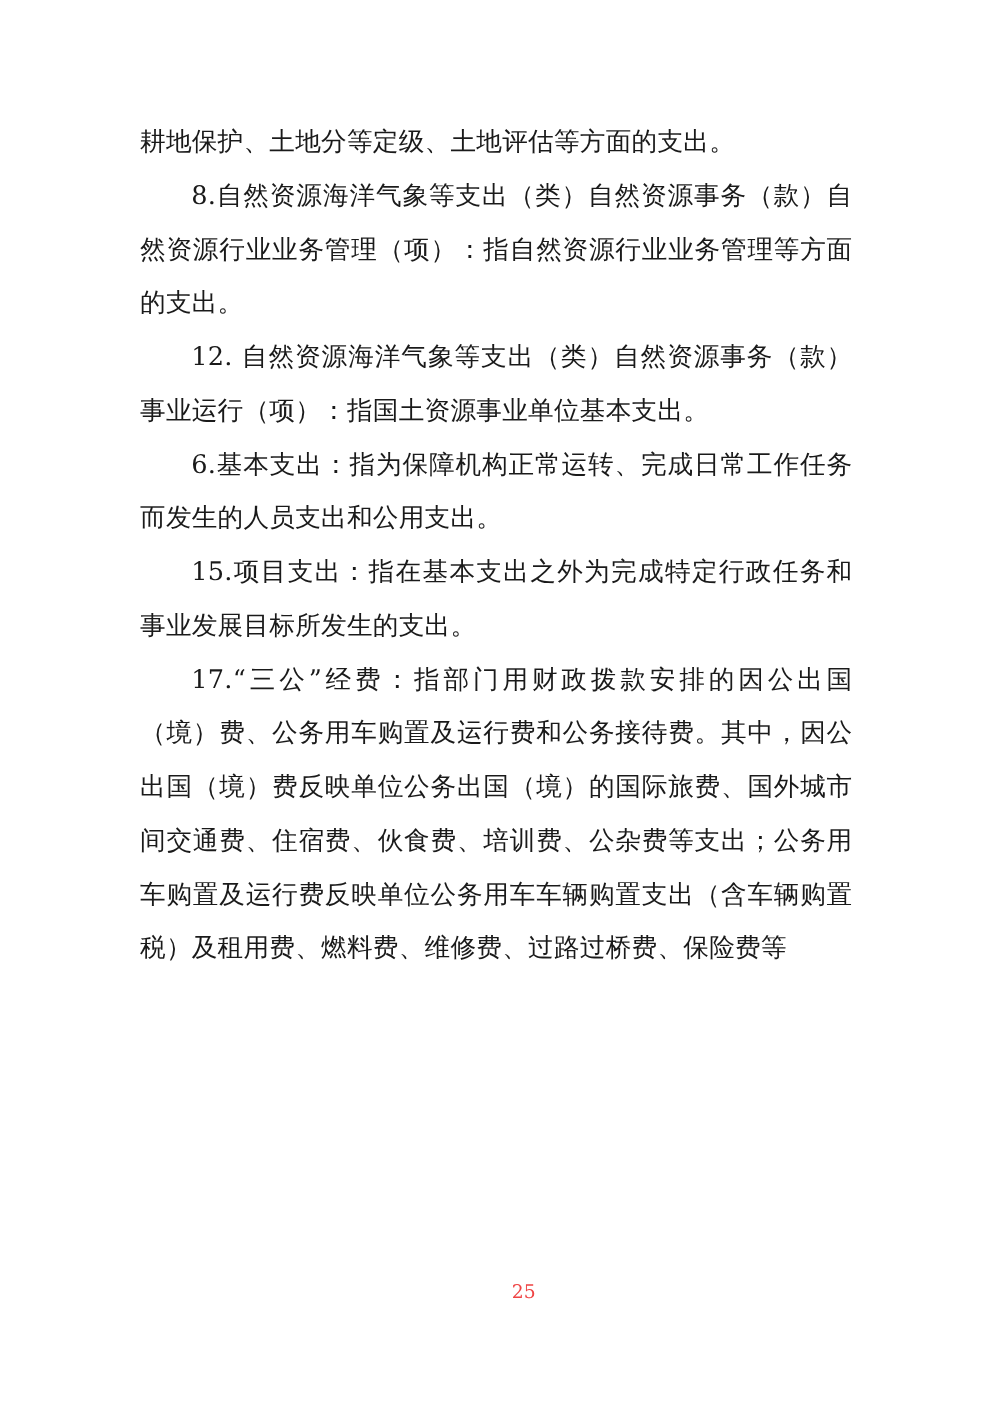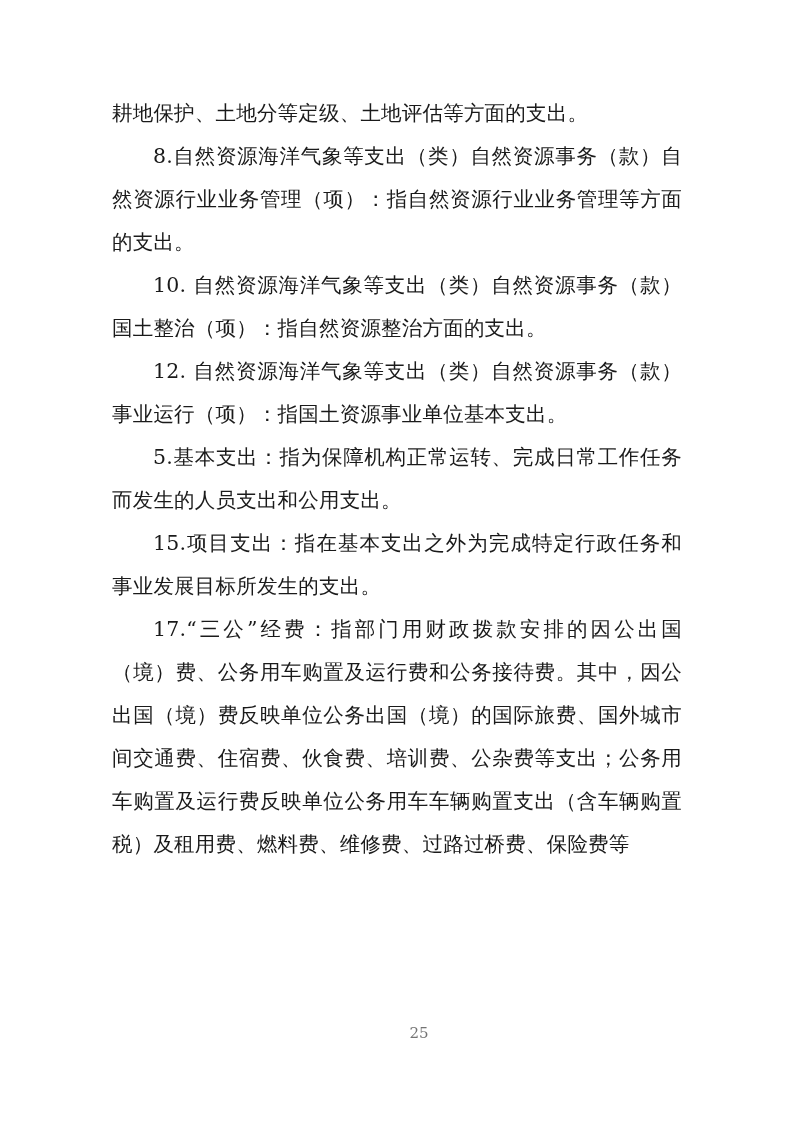"10." p.para { html: <p>10. 自然资源海洋气象等支出（类）自然资源事务（款）国土整治（项）：指自然资源整治方面的支出。</p> -> none }
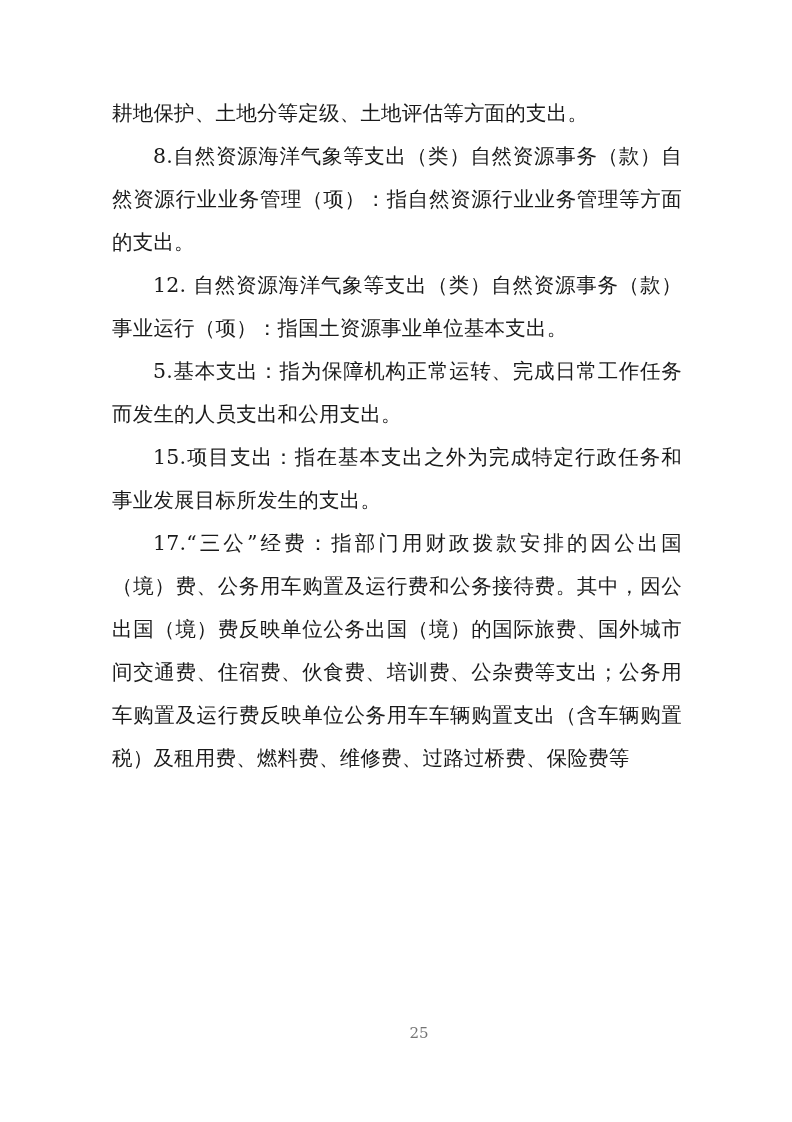"5.基本支出：指为保障机构正常运转、完成日常工作任务而发生的人员支出和公用支出。" p.para { text: 5 -> 6 }
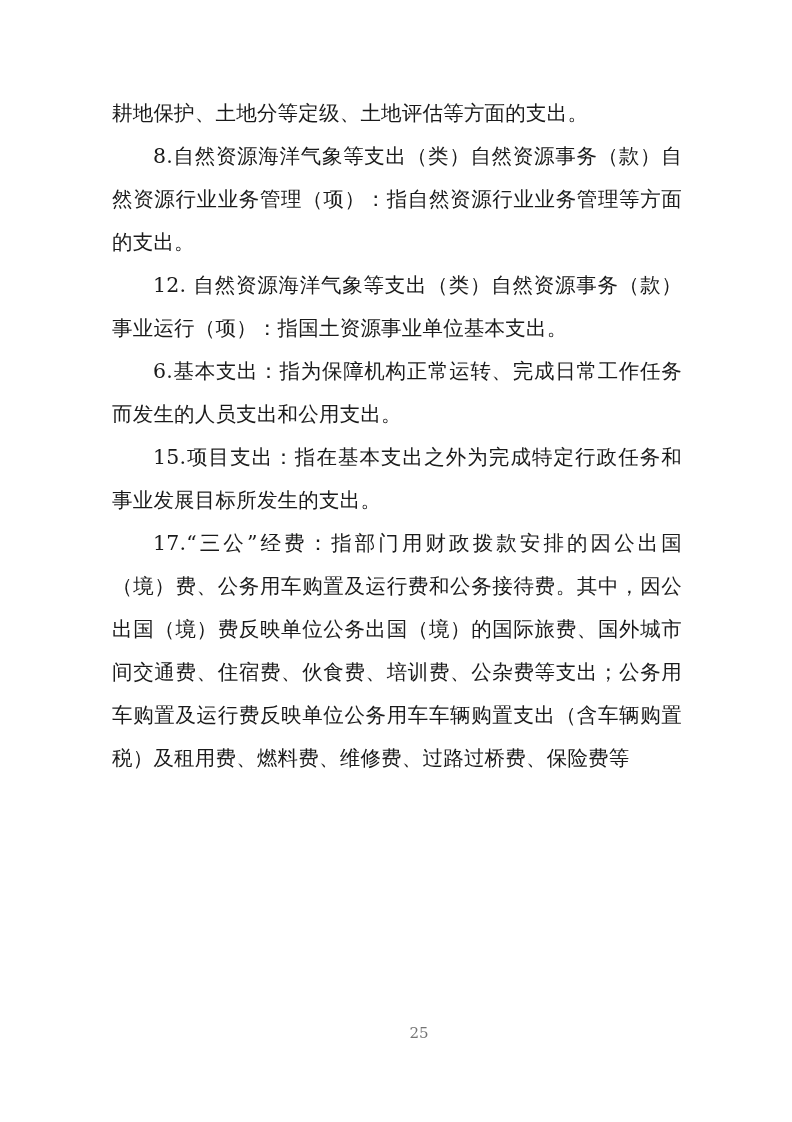"25" .page-number { color: #737373 -> #ef4444 }
